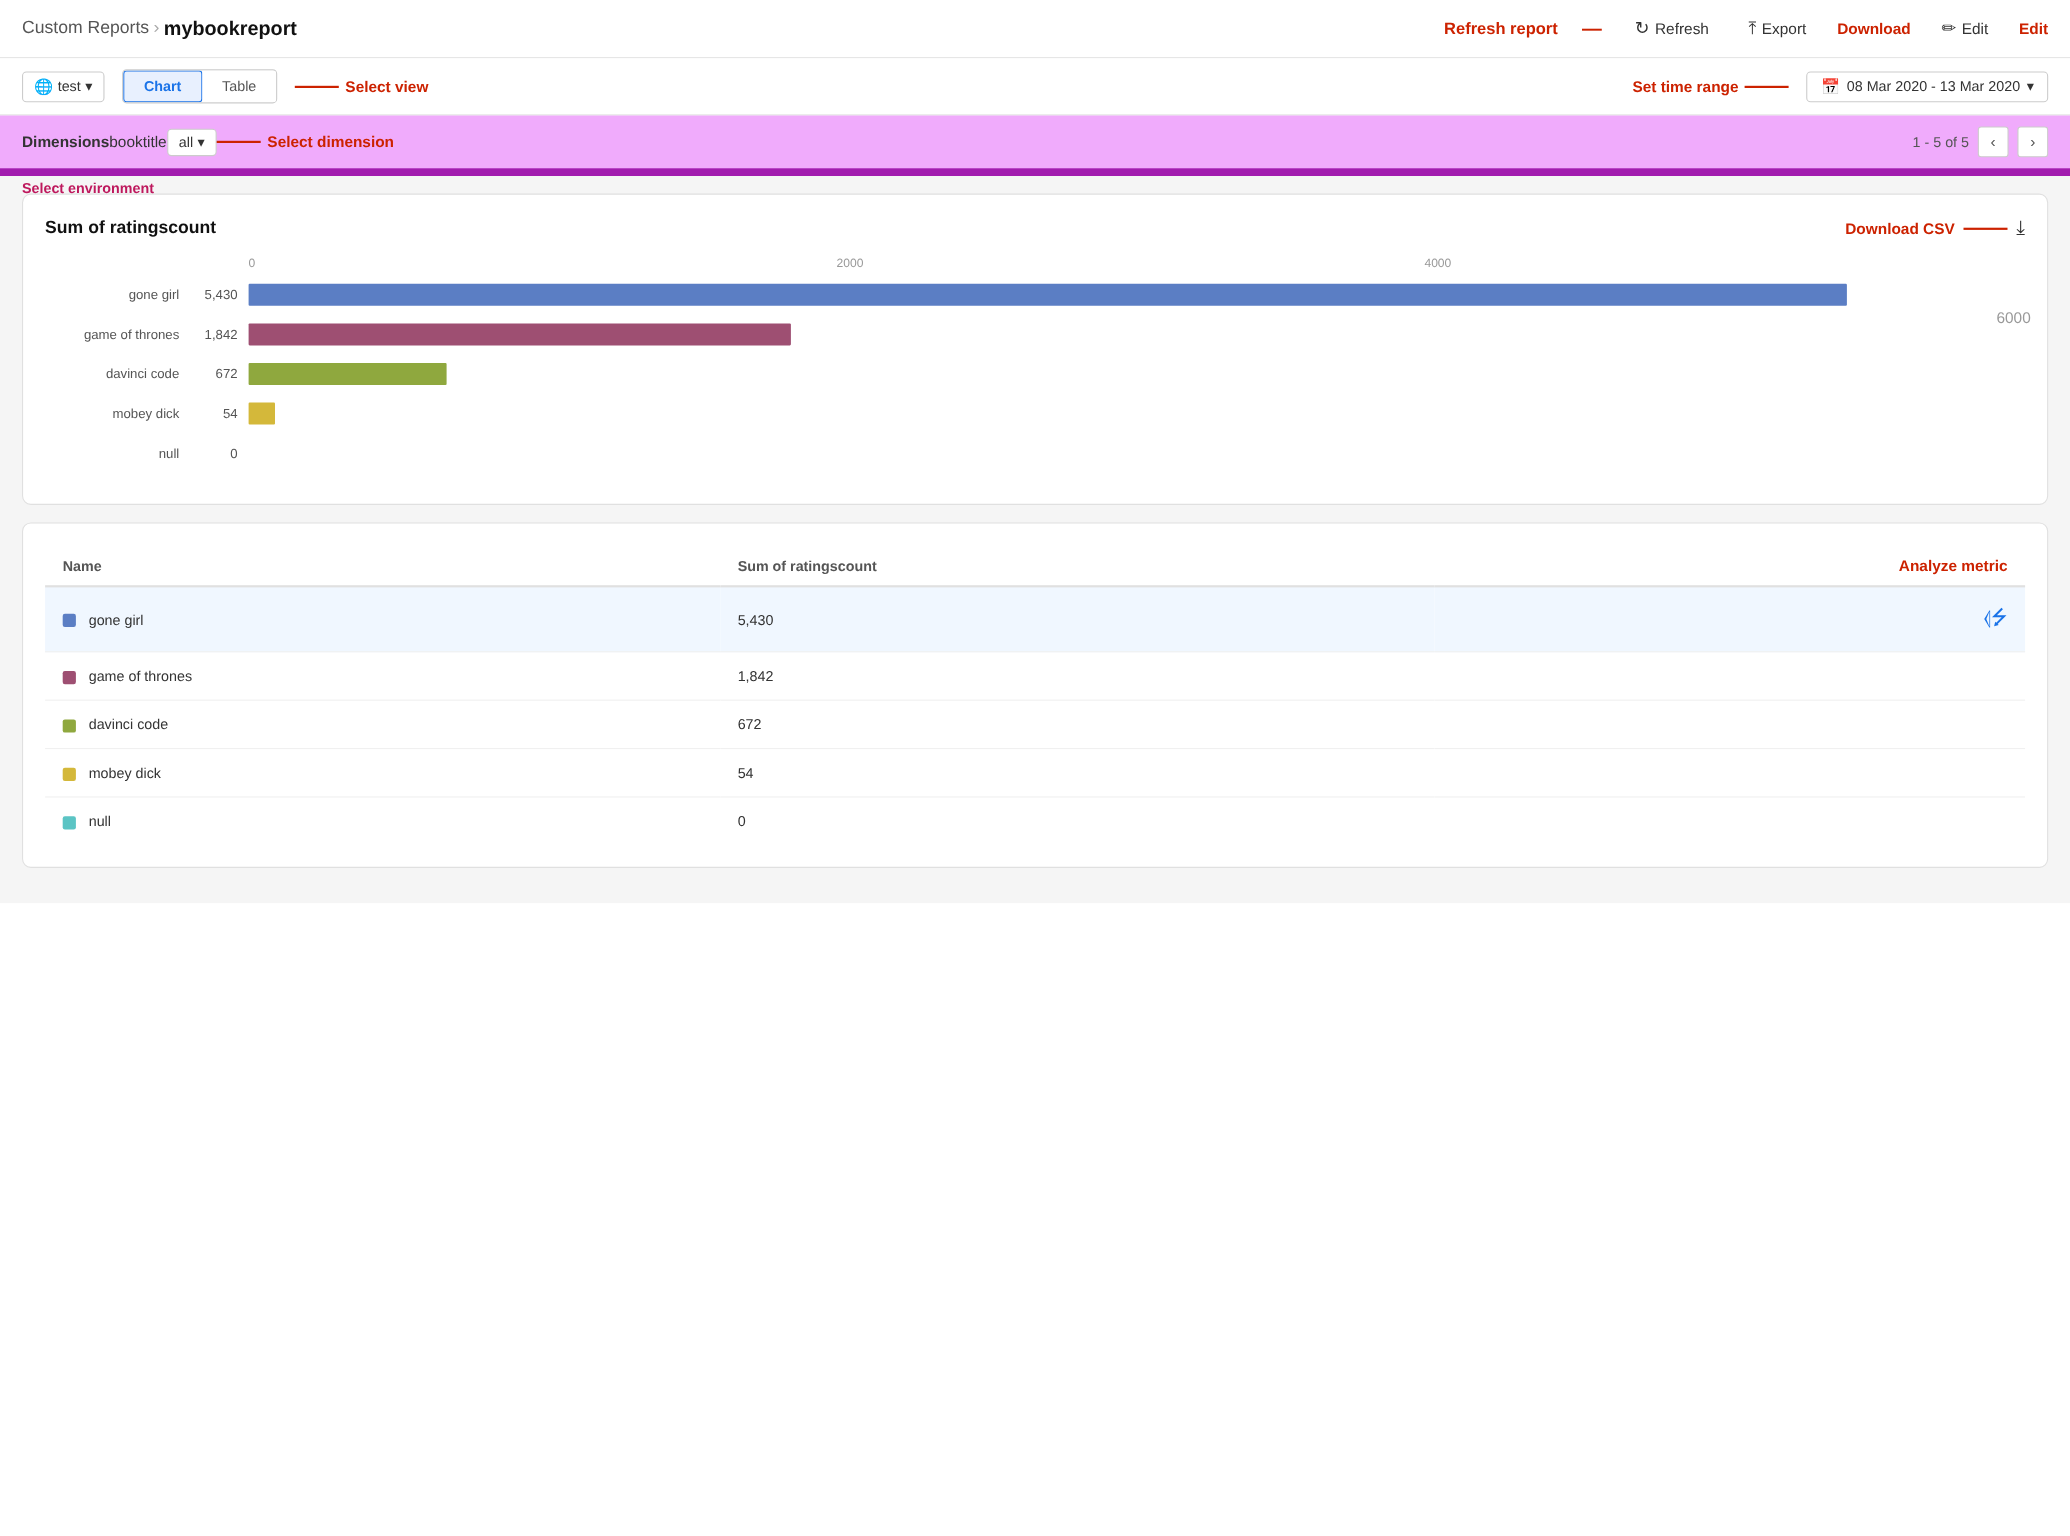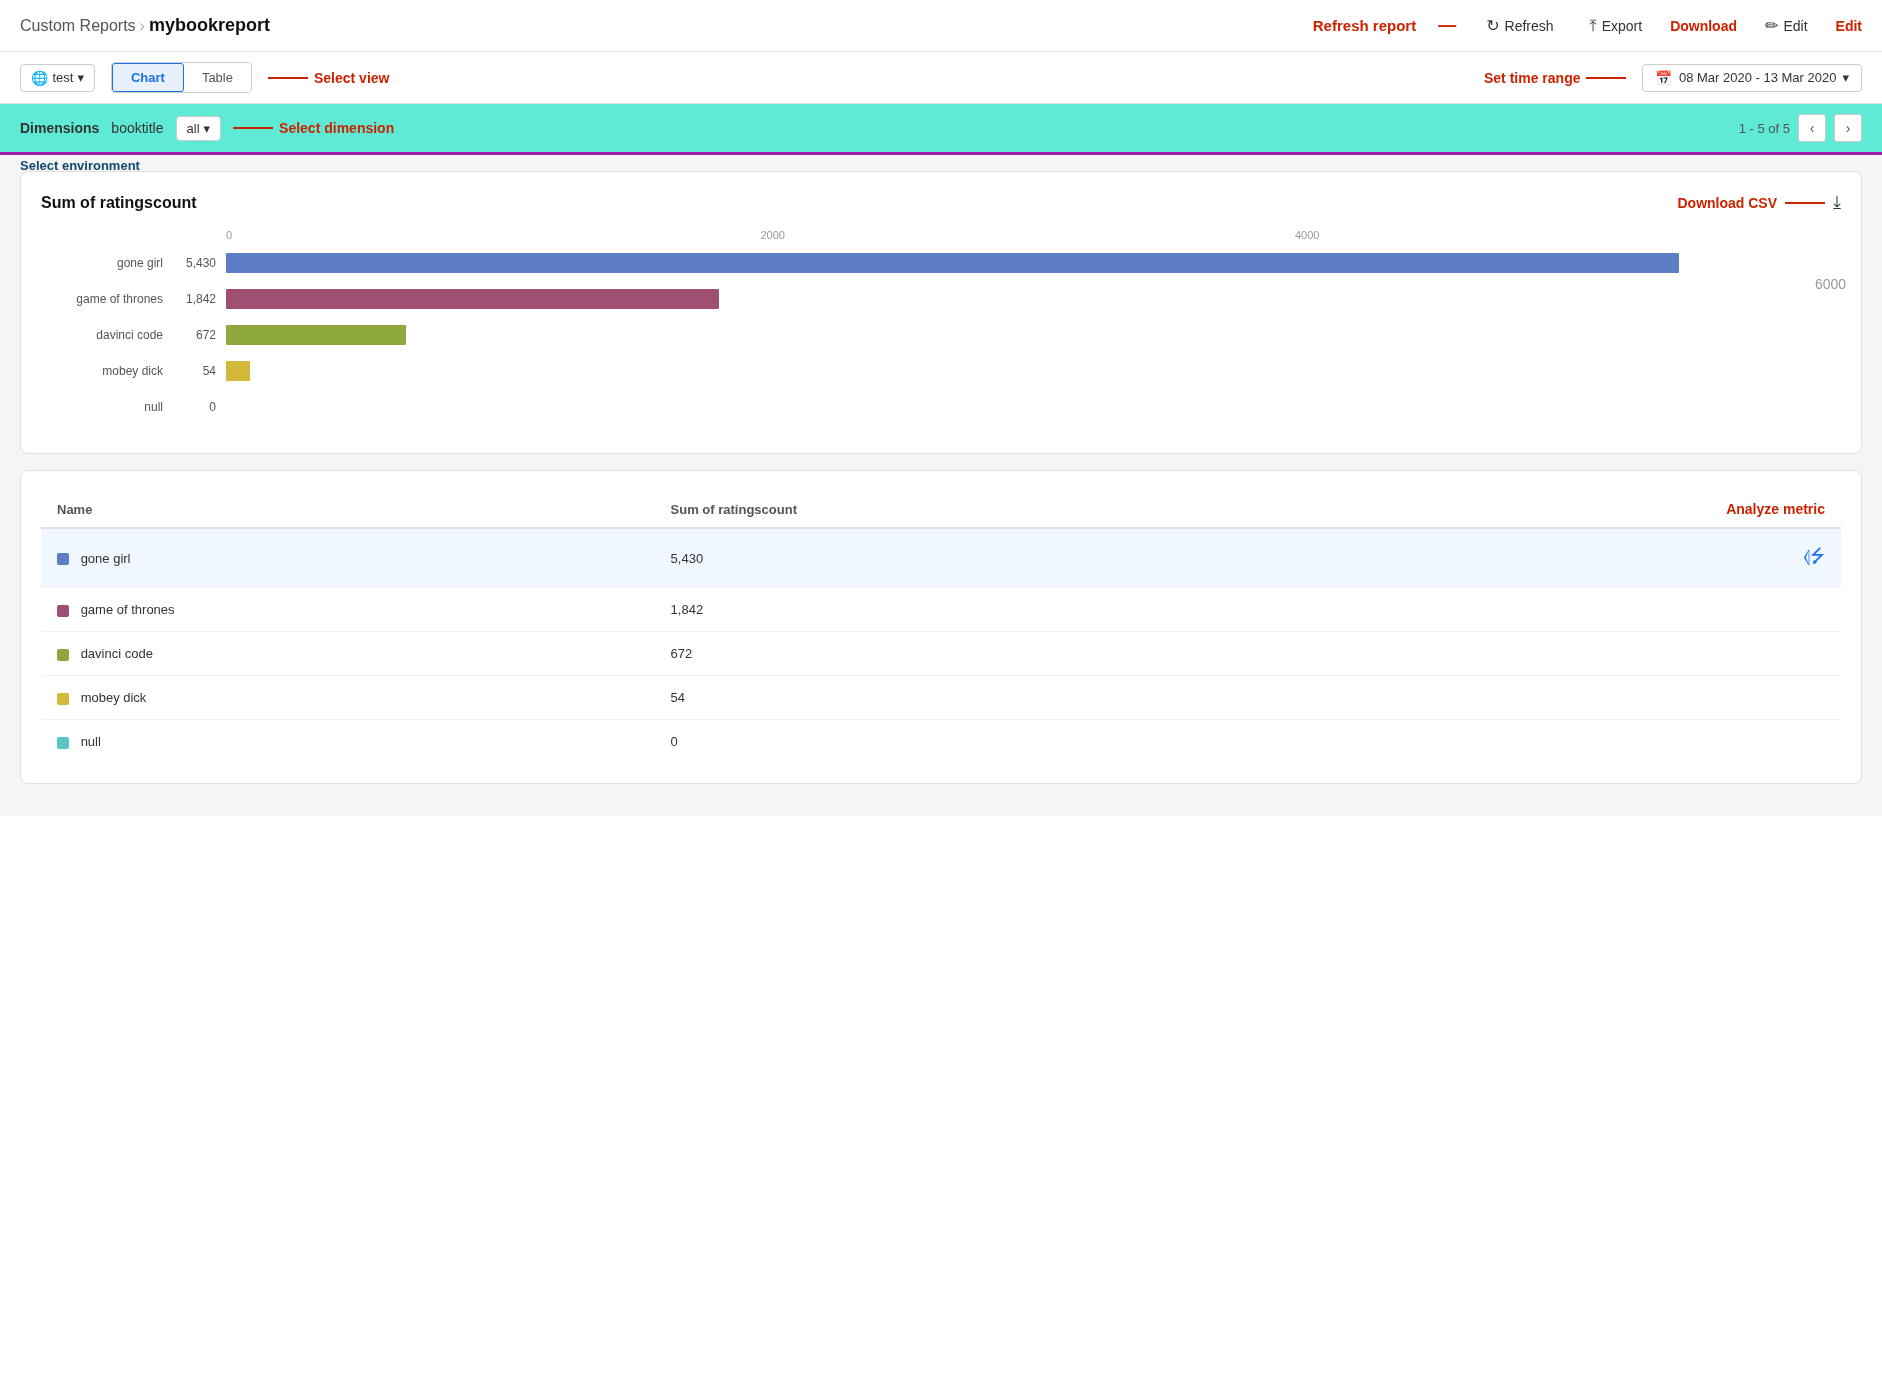"Dimensions" .dimensions-bar { background: #5eead4 -> #f0abfc; border-bottom: 3px solid #a21caf -> 7px solid #a21caf; gap: 12px -> 0 }
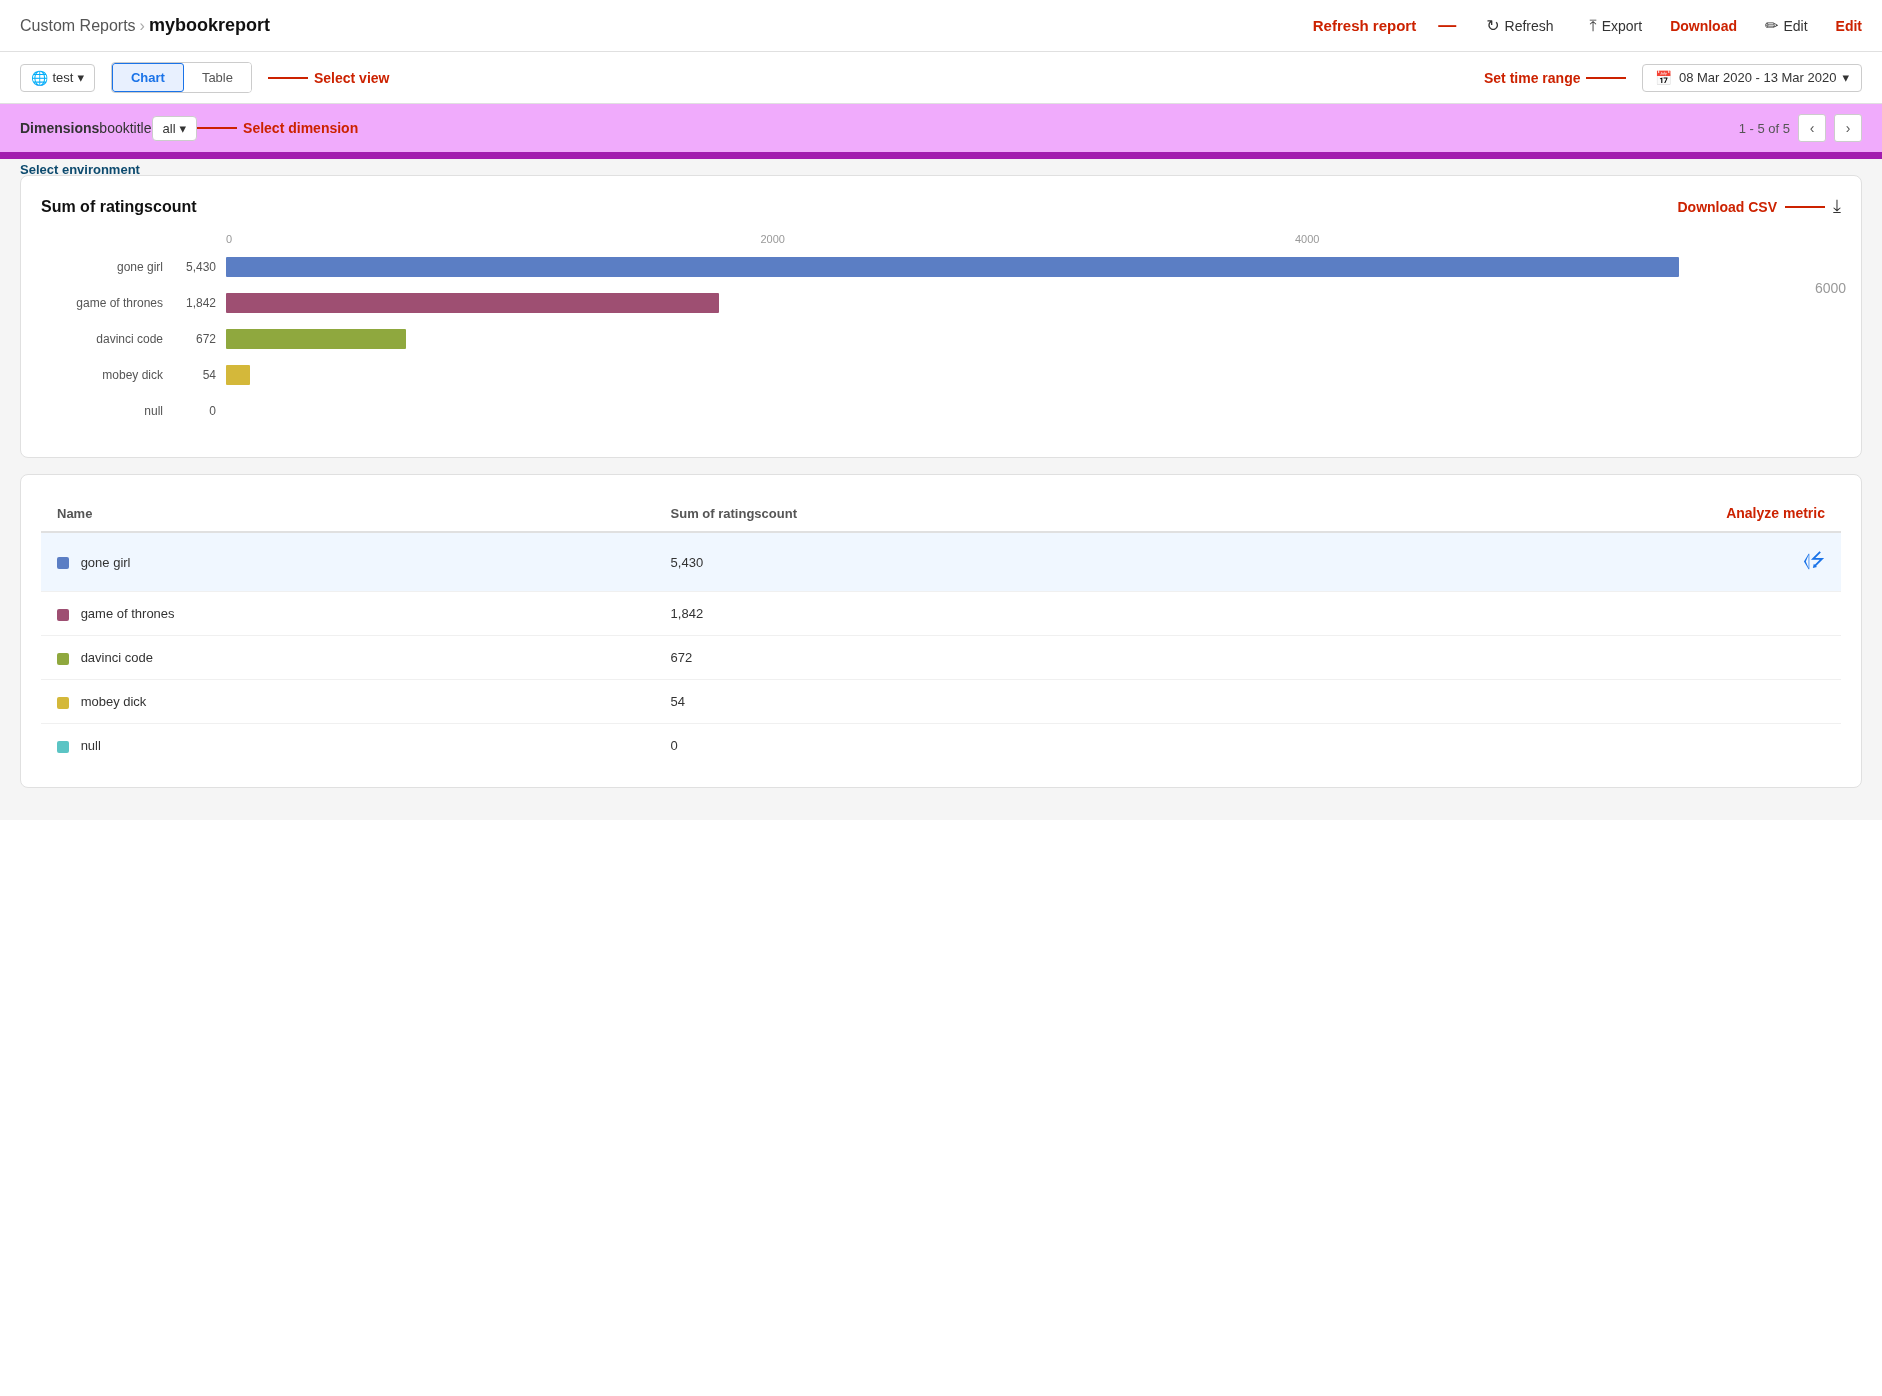"Select environment" div { color: #0c4a6e -> #be185d }
